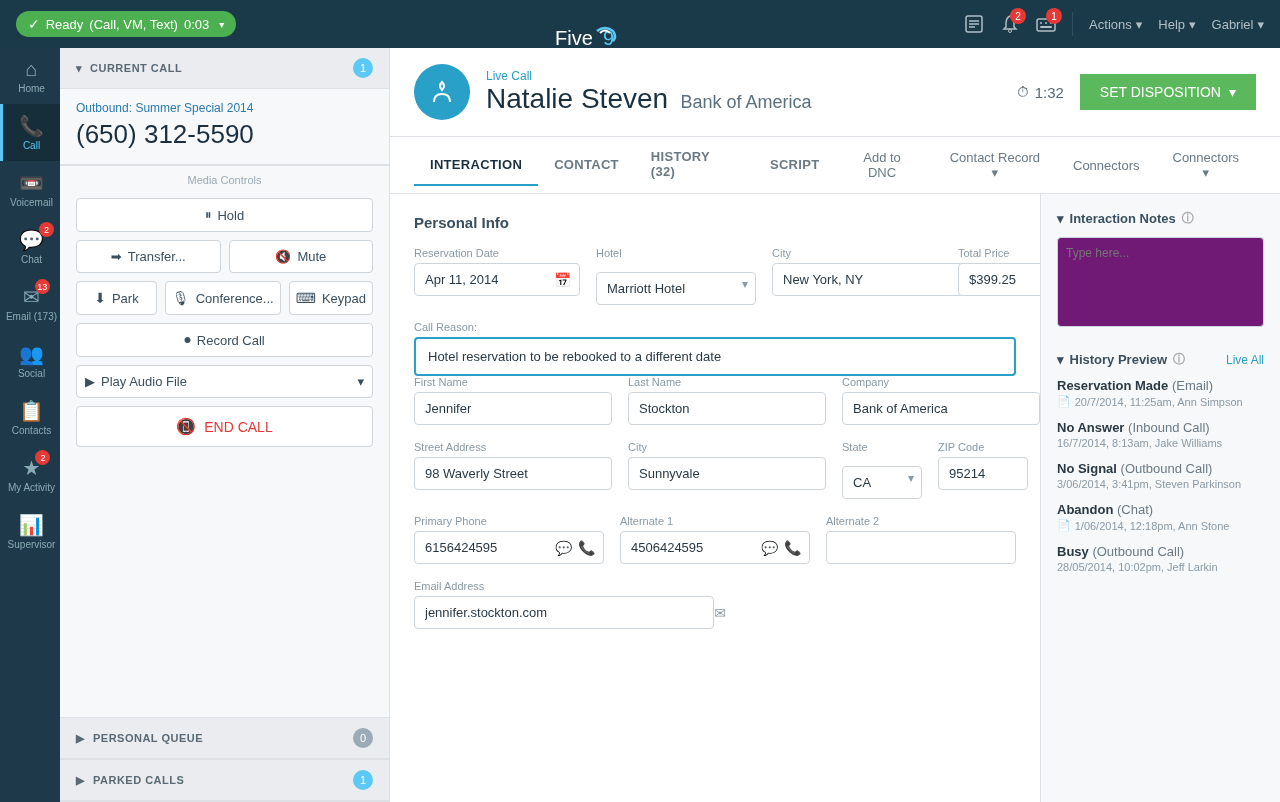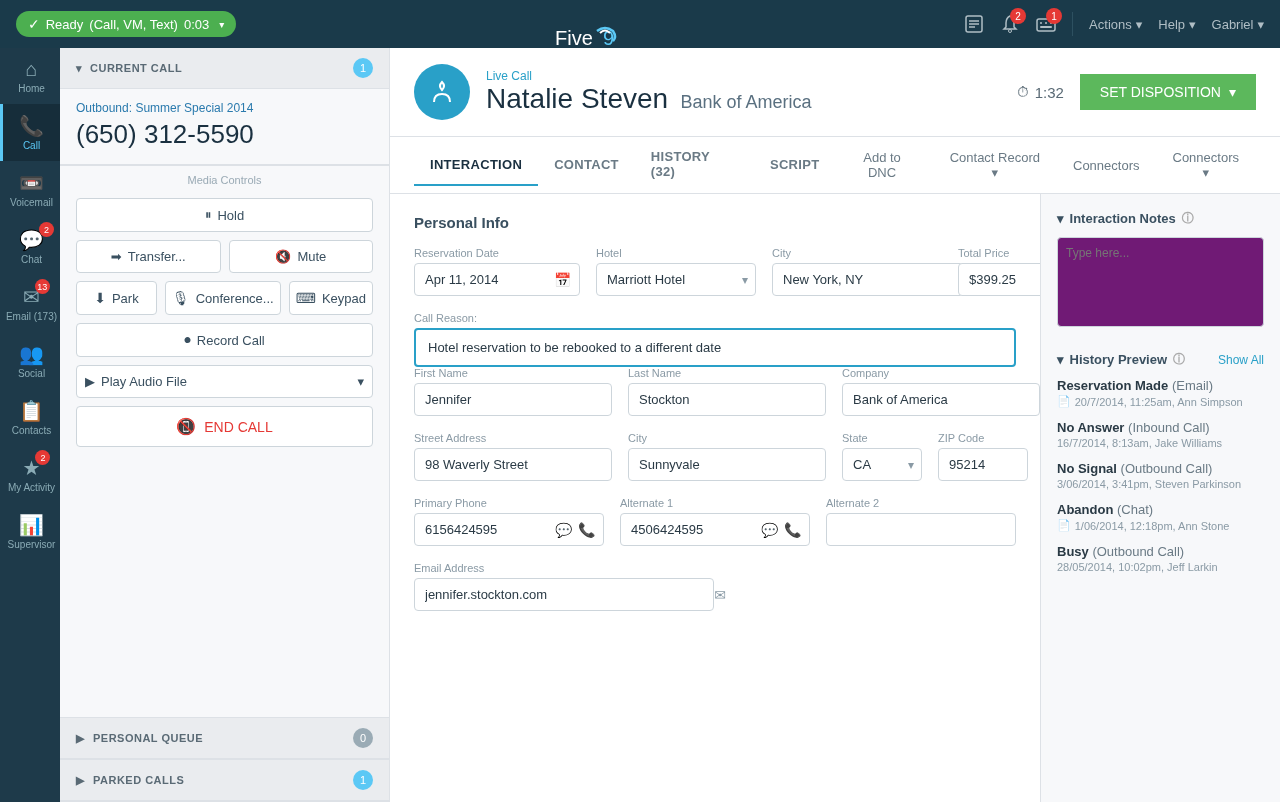"Marriott Hotel" .form-select { margin-top: none -> 9px }
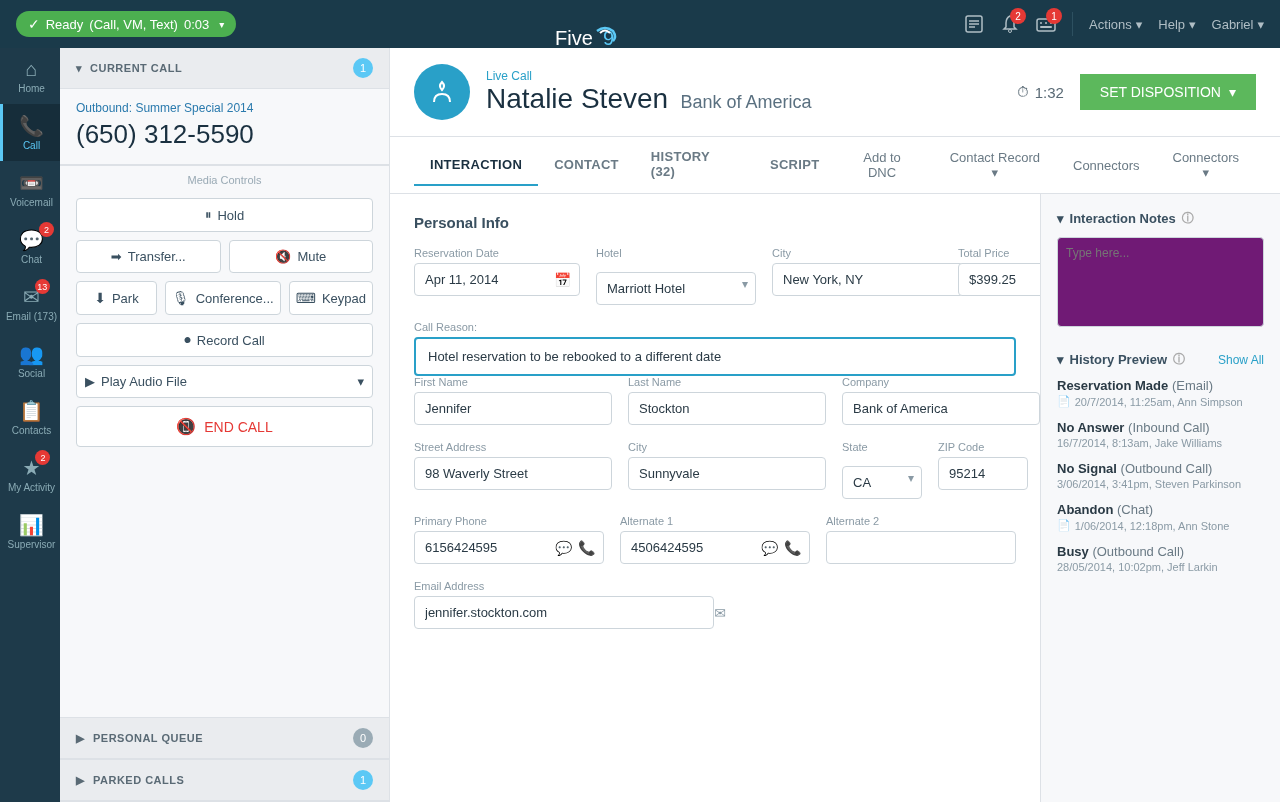"Show All" a.show-all { text: Show -> Live }
